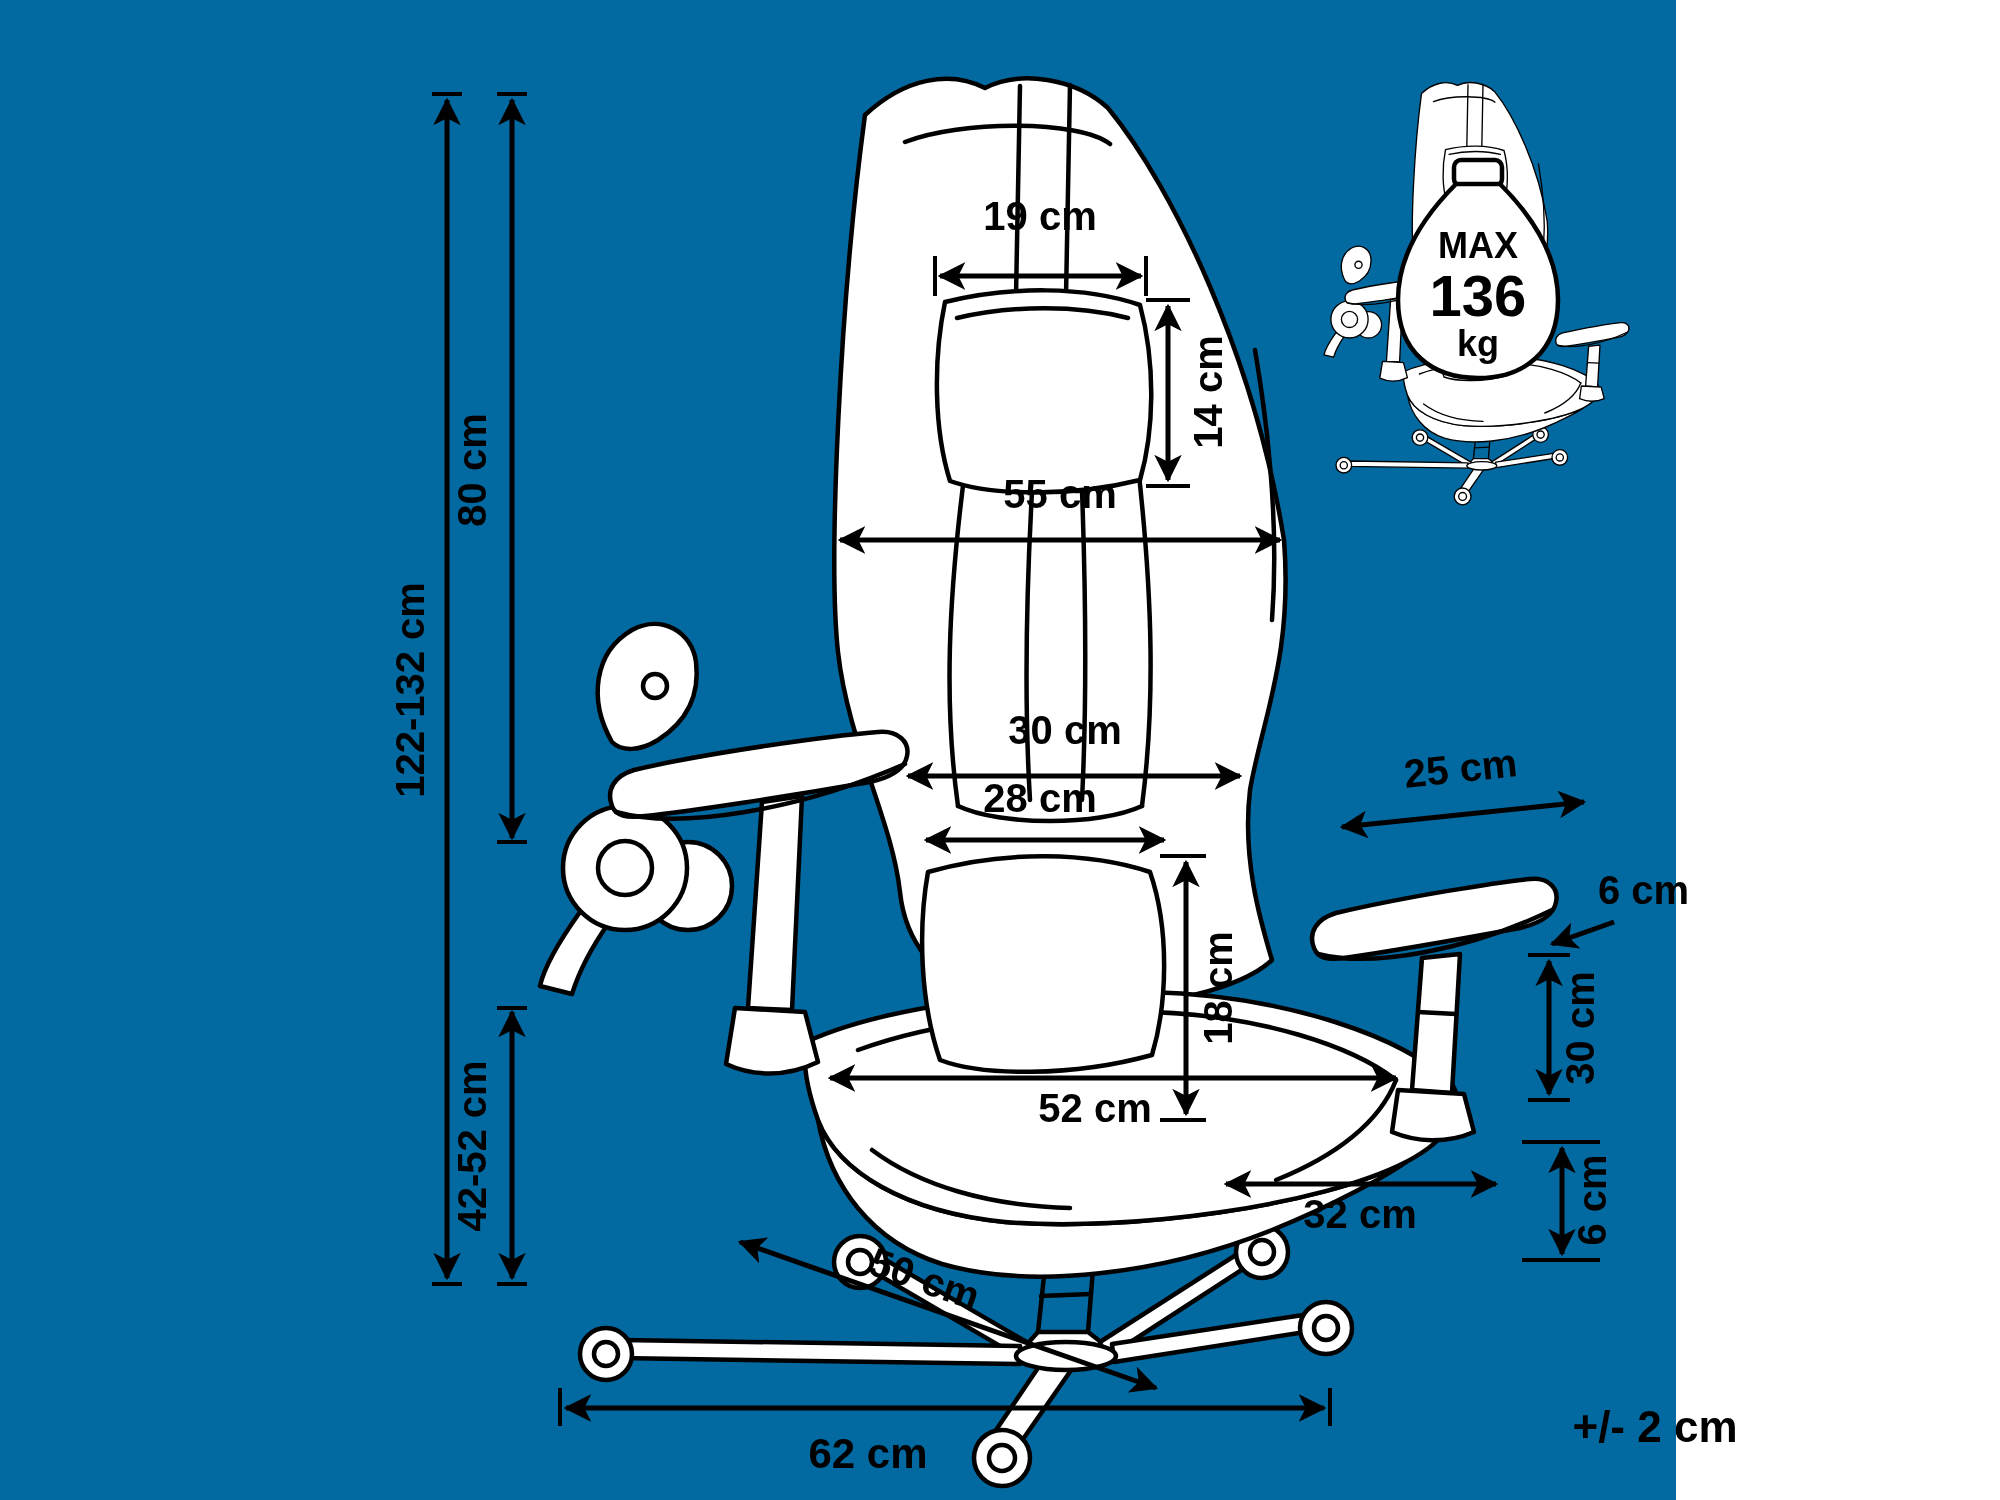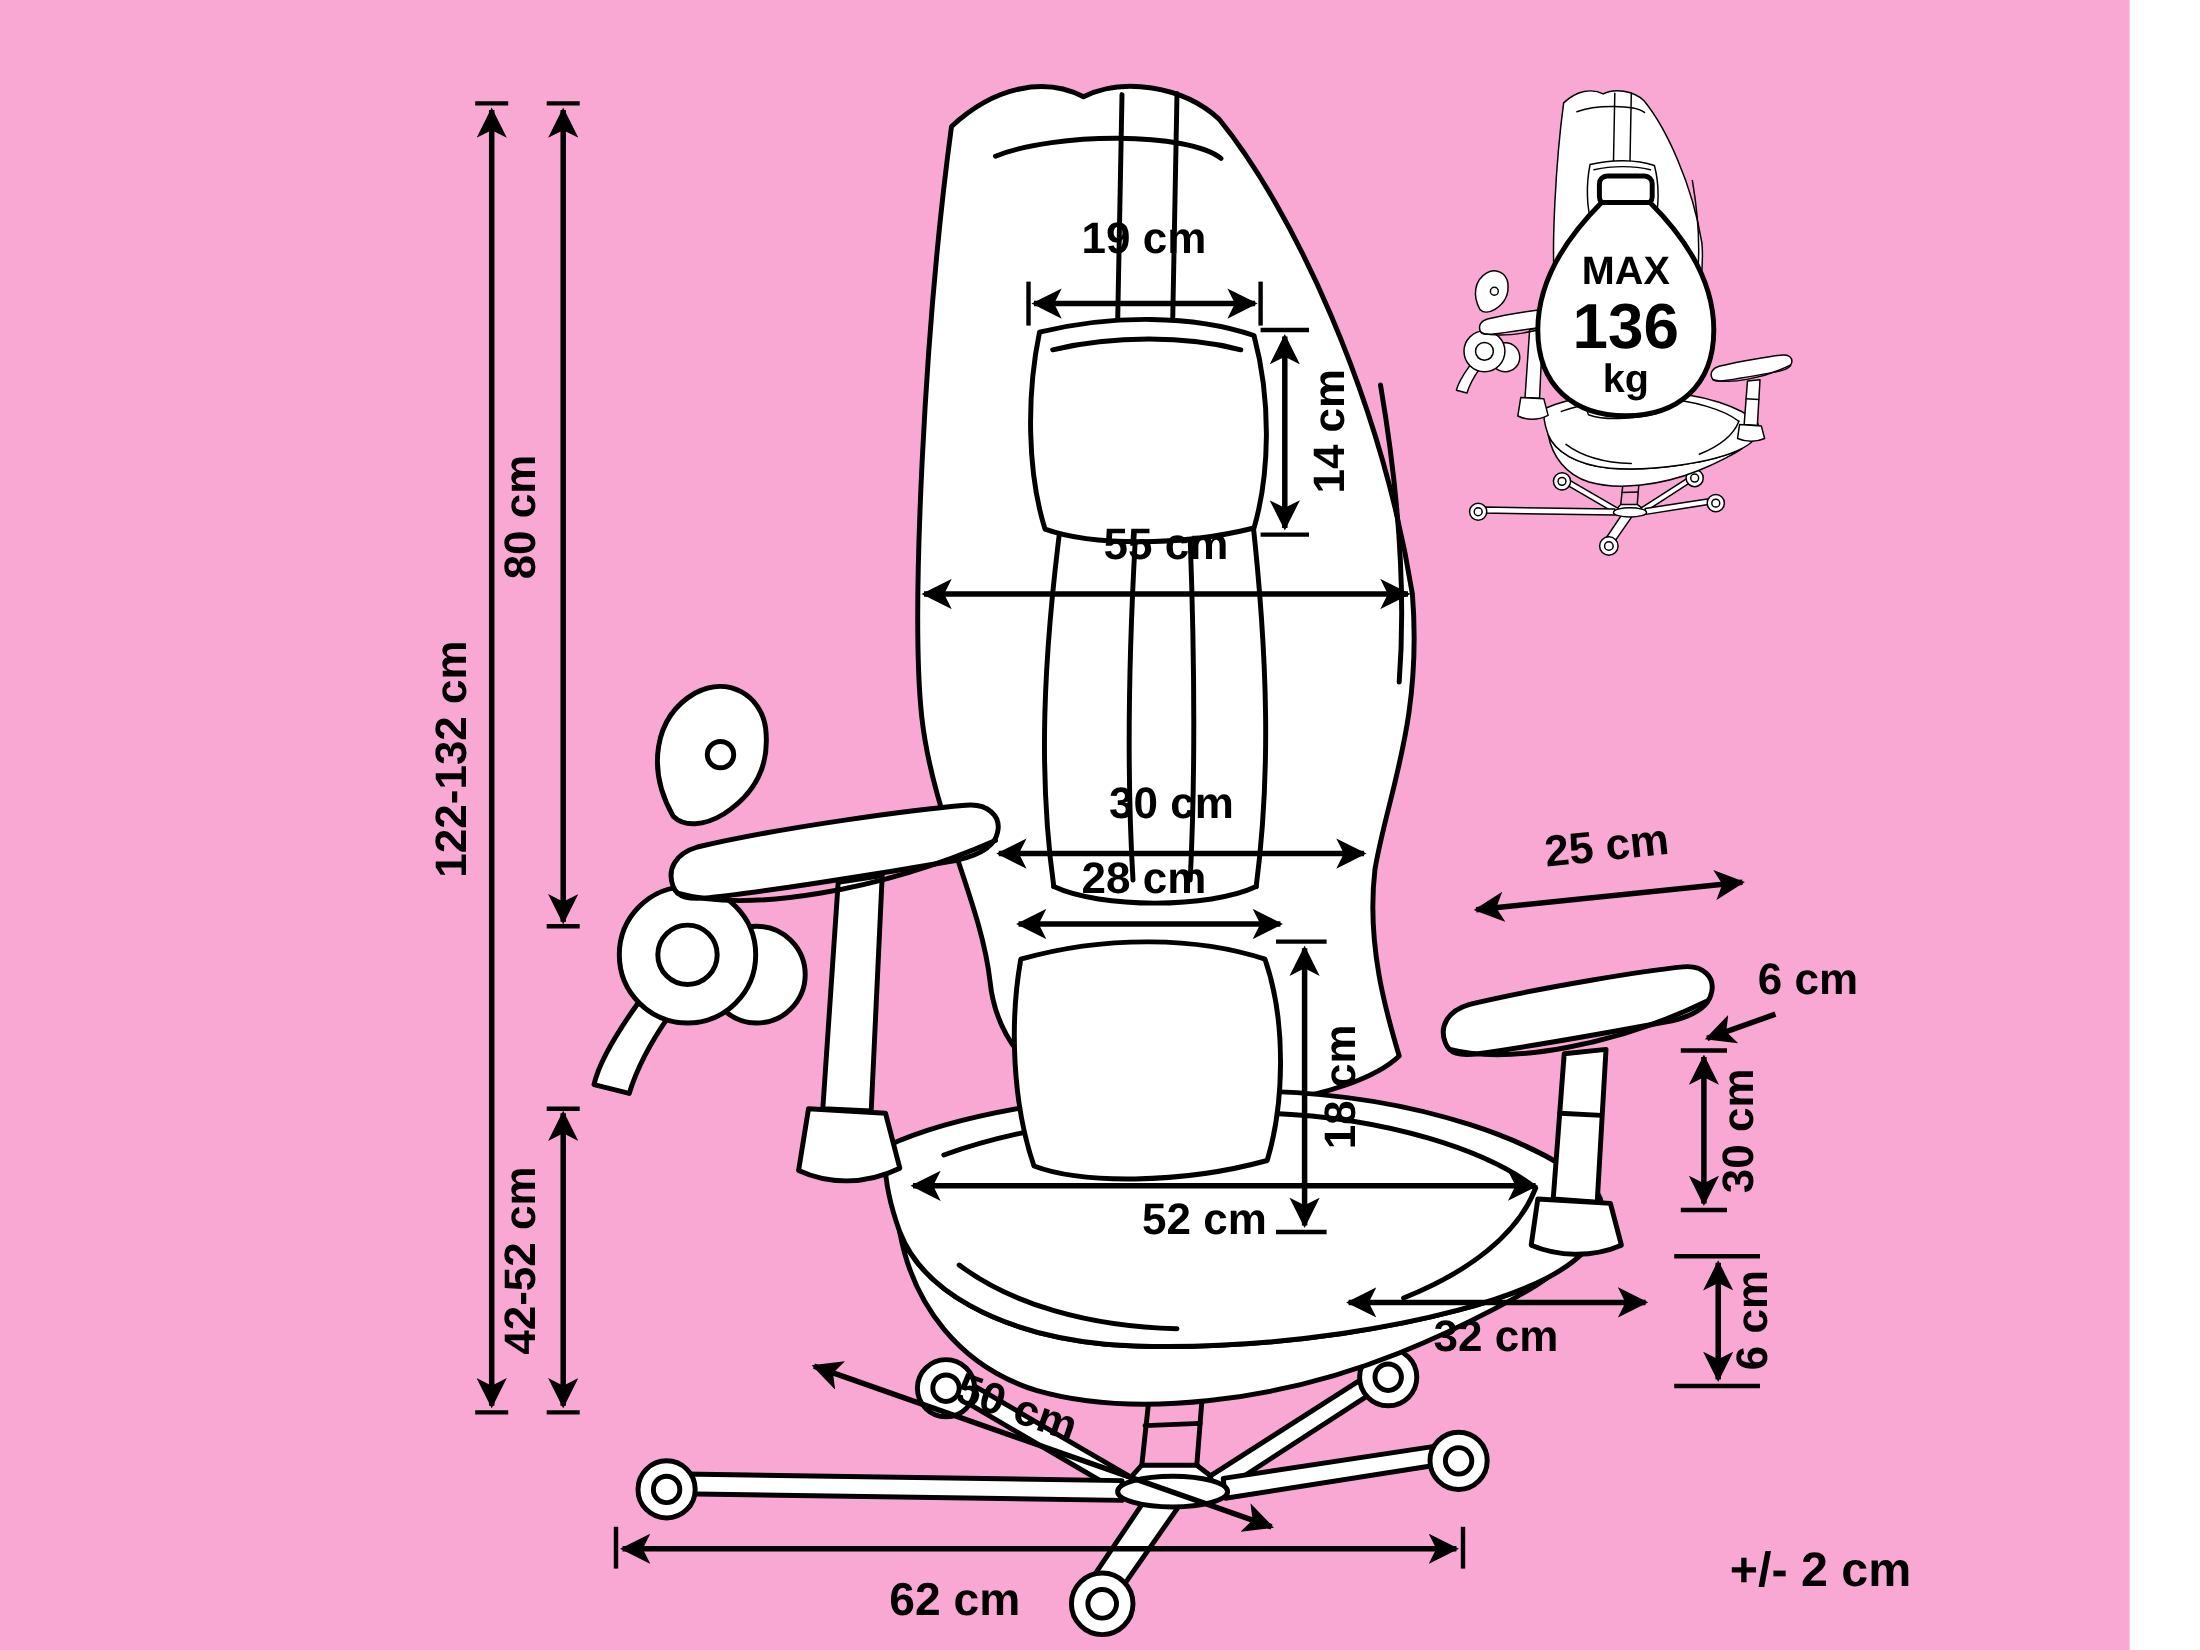"MAX" .stage { background: #f9a8d4 -> #0369a1; width: 1936px -> 1676px }
